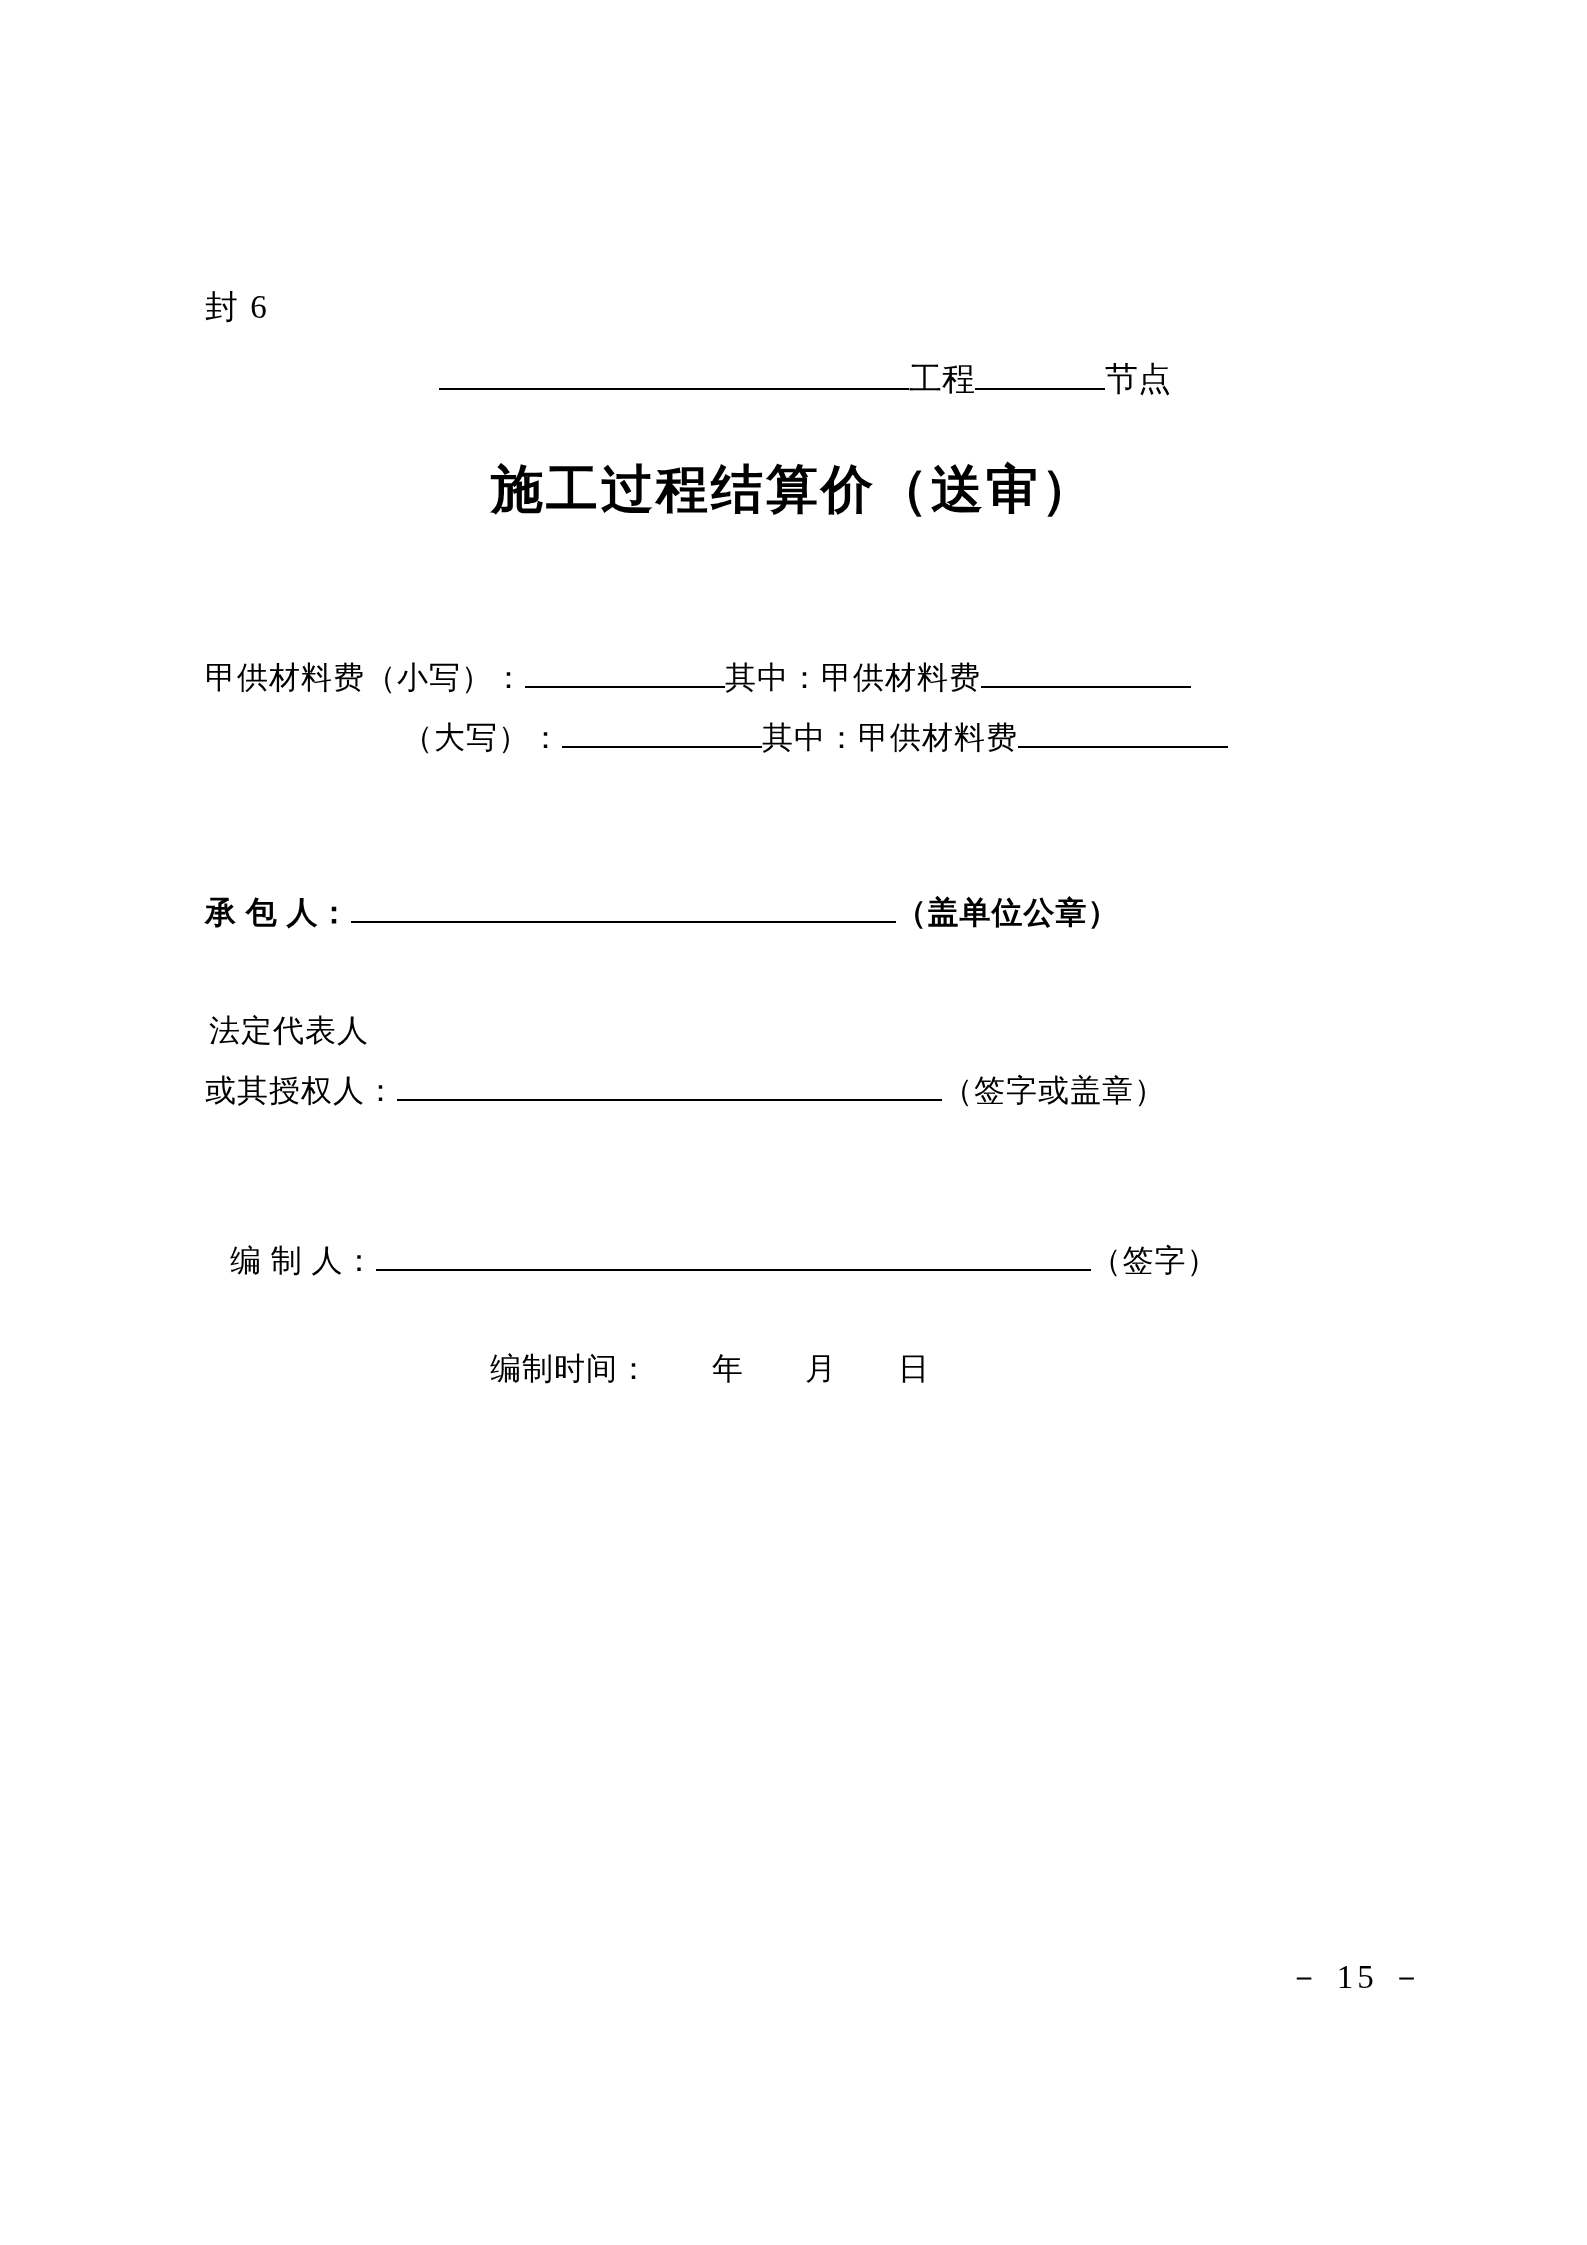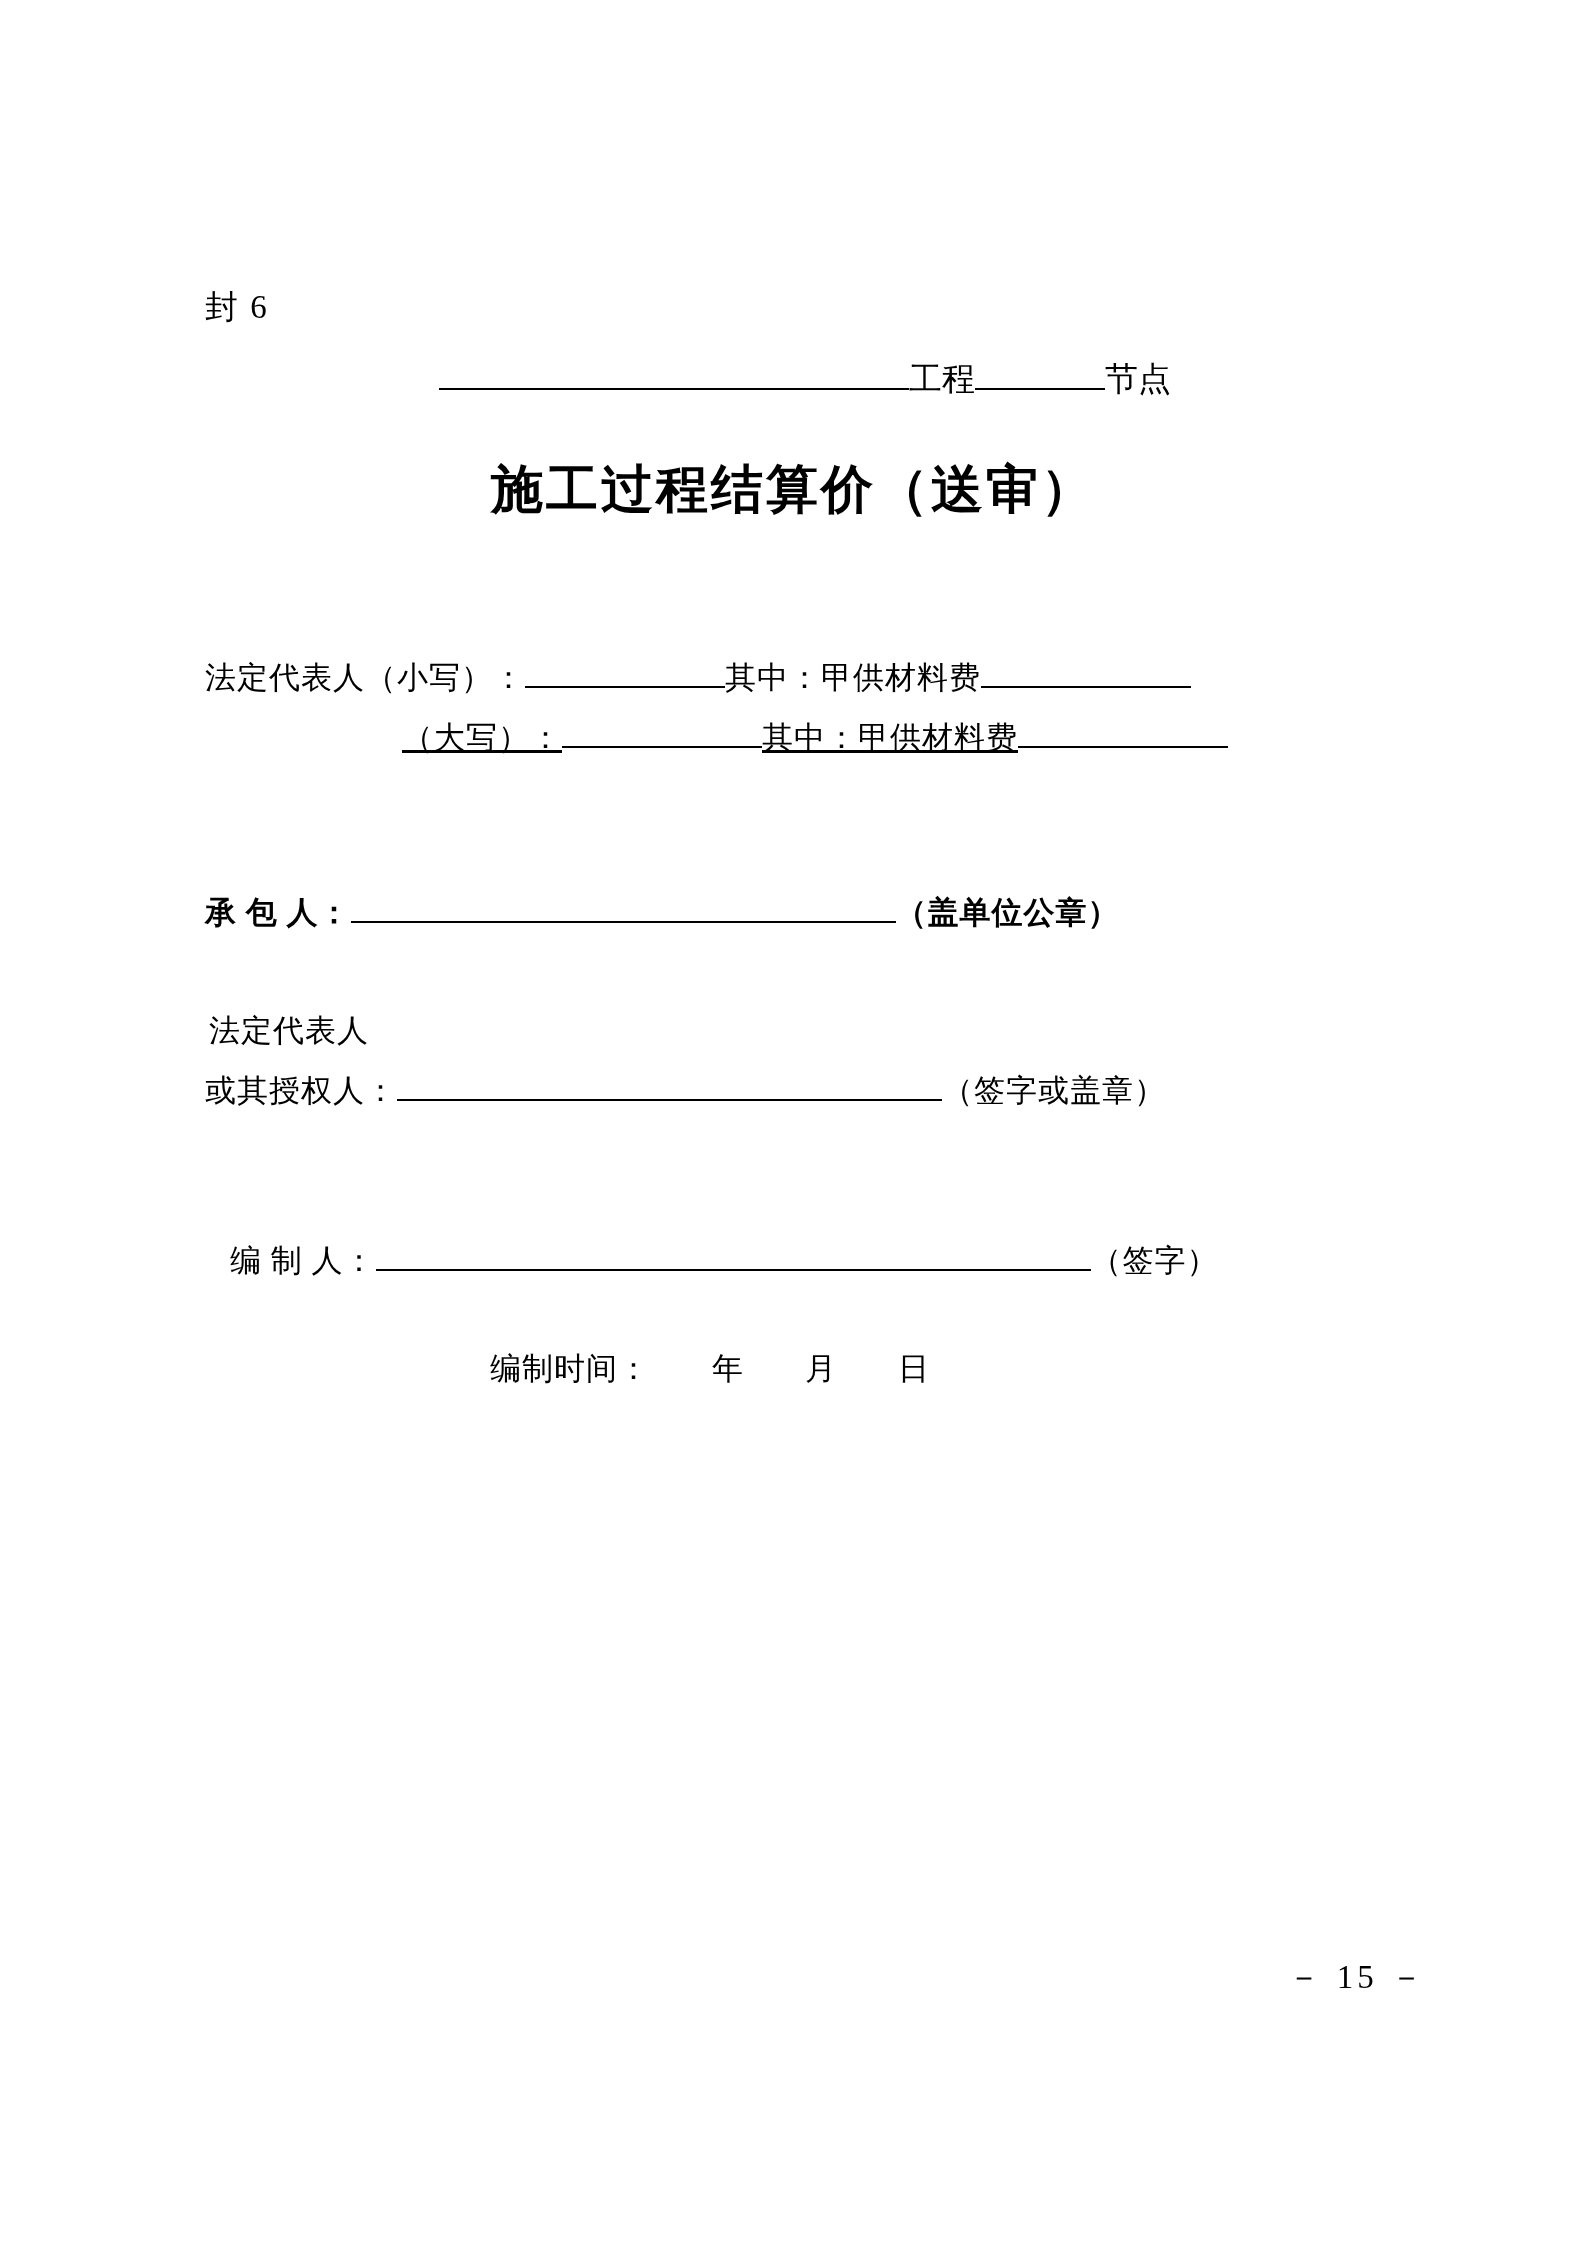"法定代表人（小写）：" span.lbl { text: 法定代表人 -> 甲供材料费 }
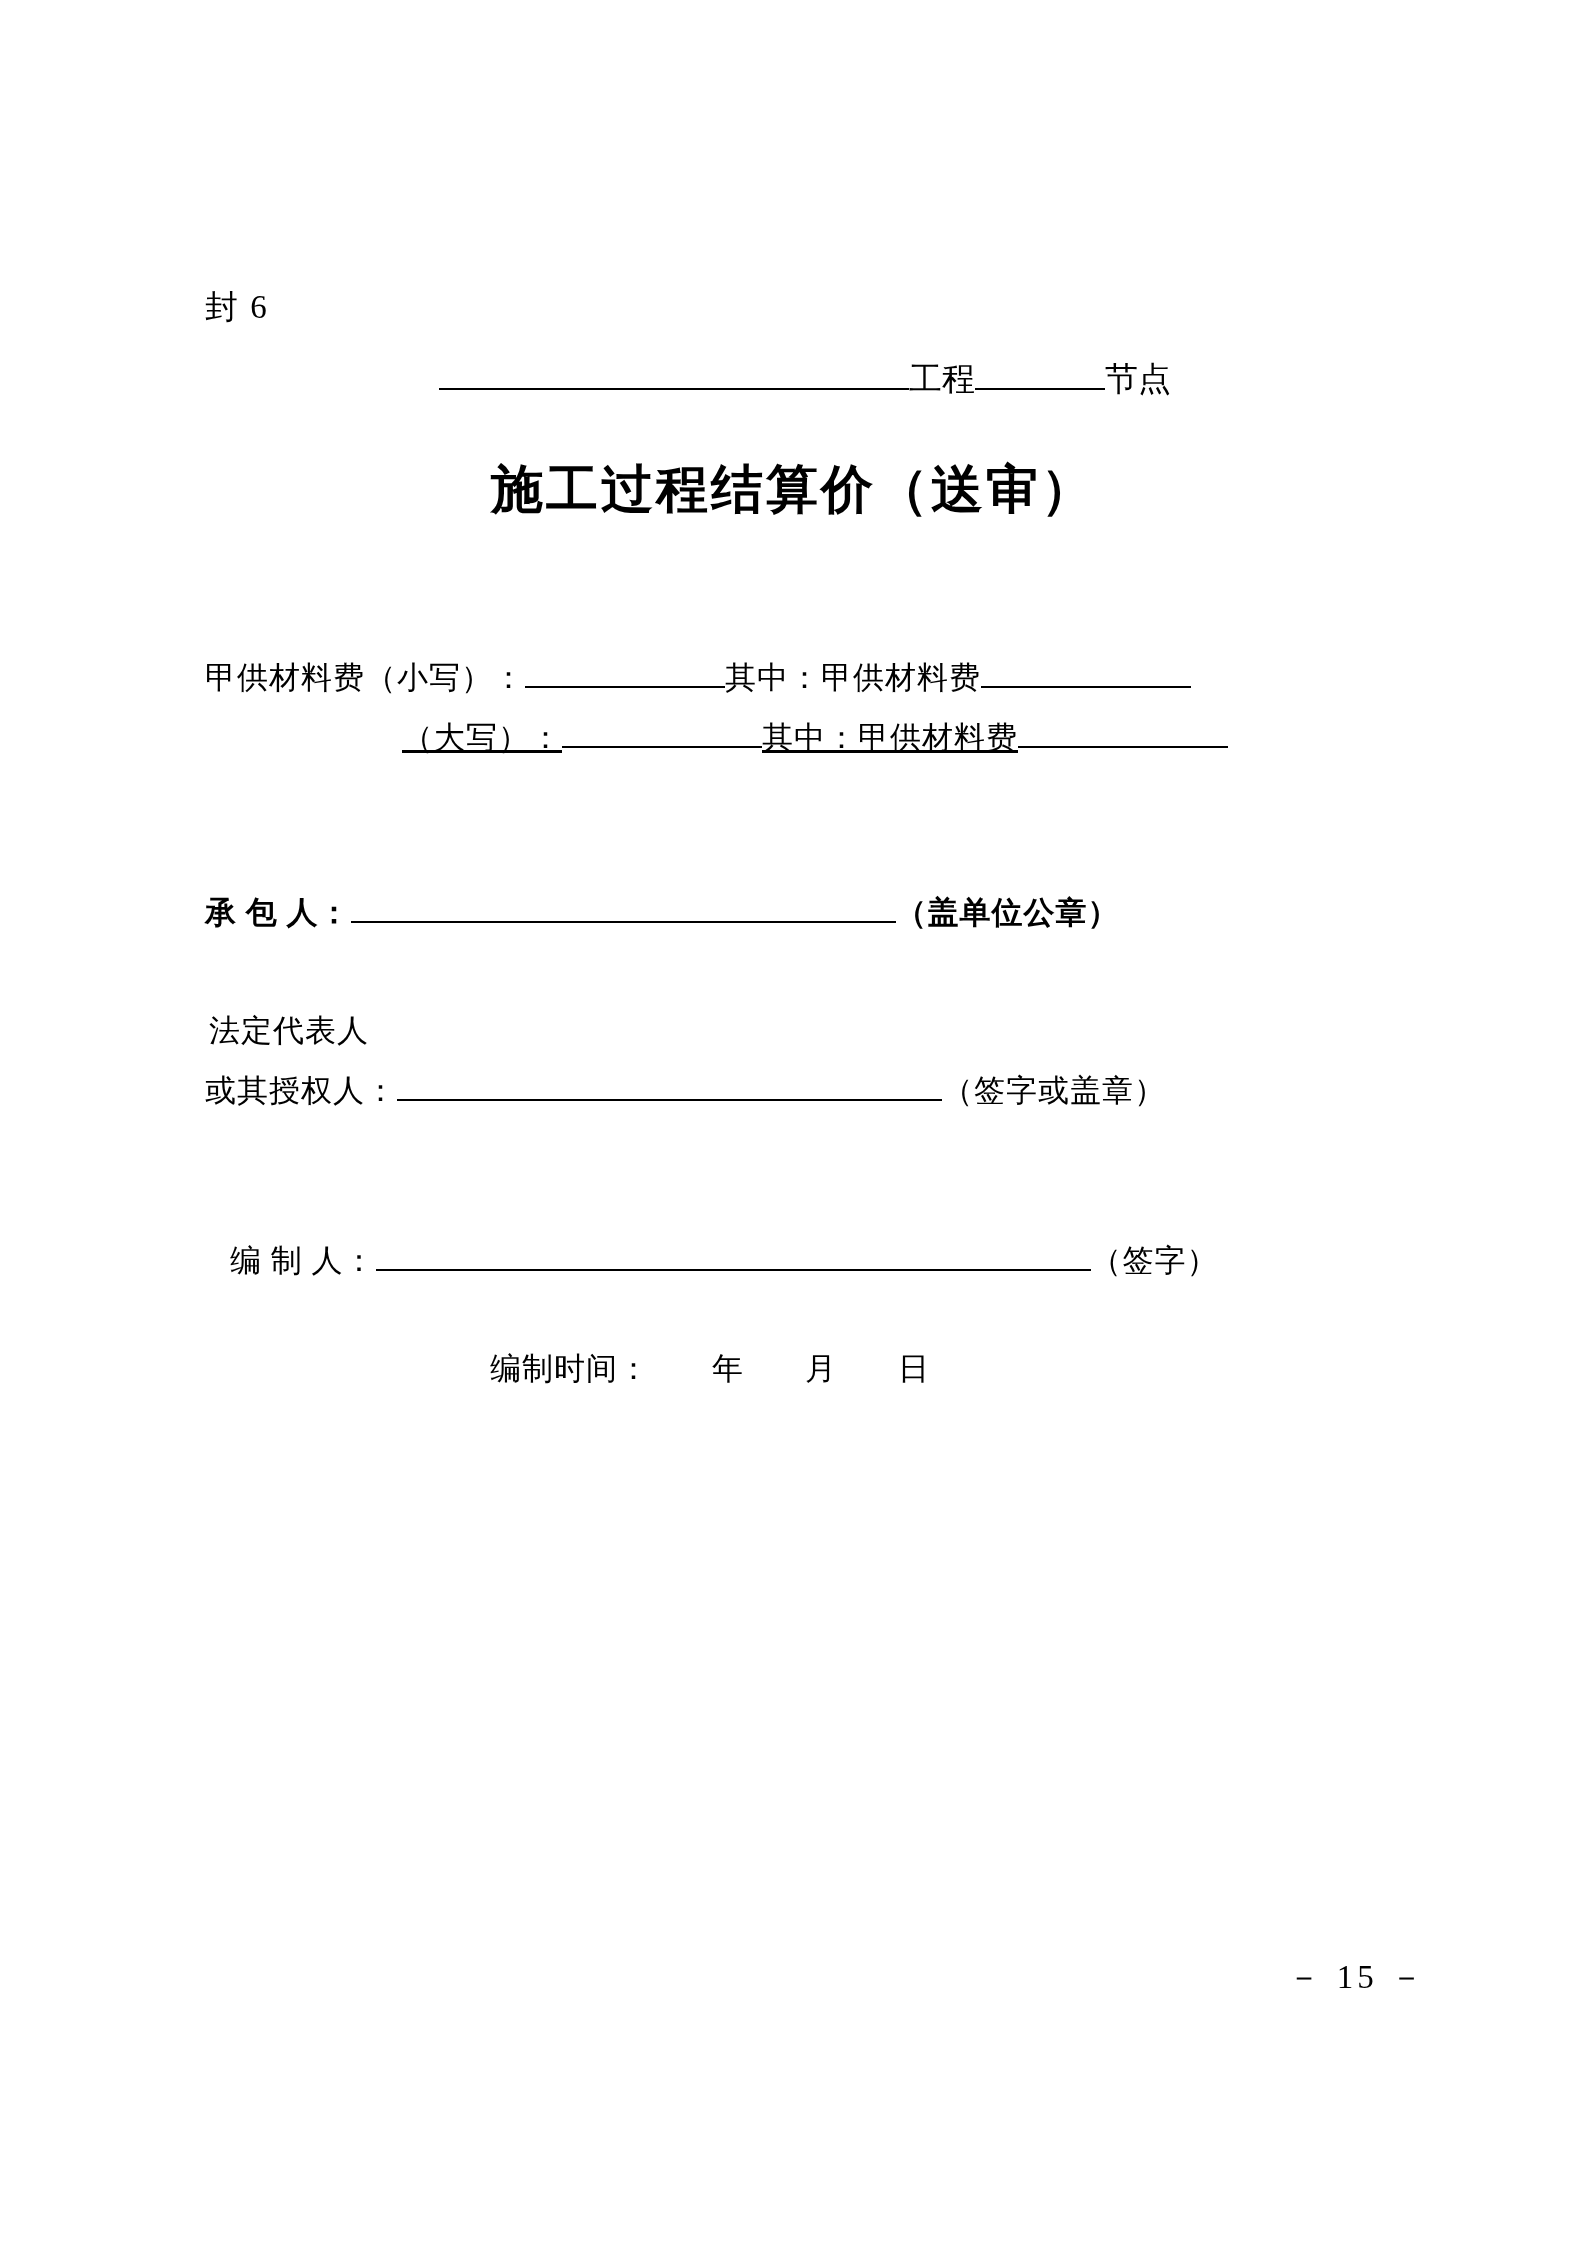"（大写）： 其中：甲供材料费" #row-daxie { text-decoration: underline -> none }
